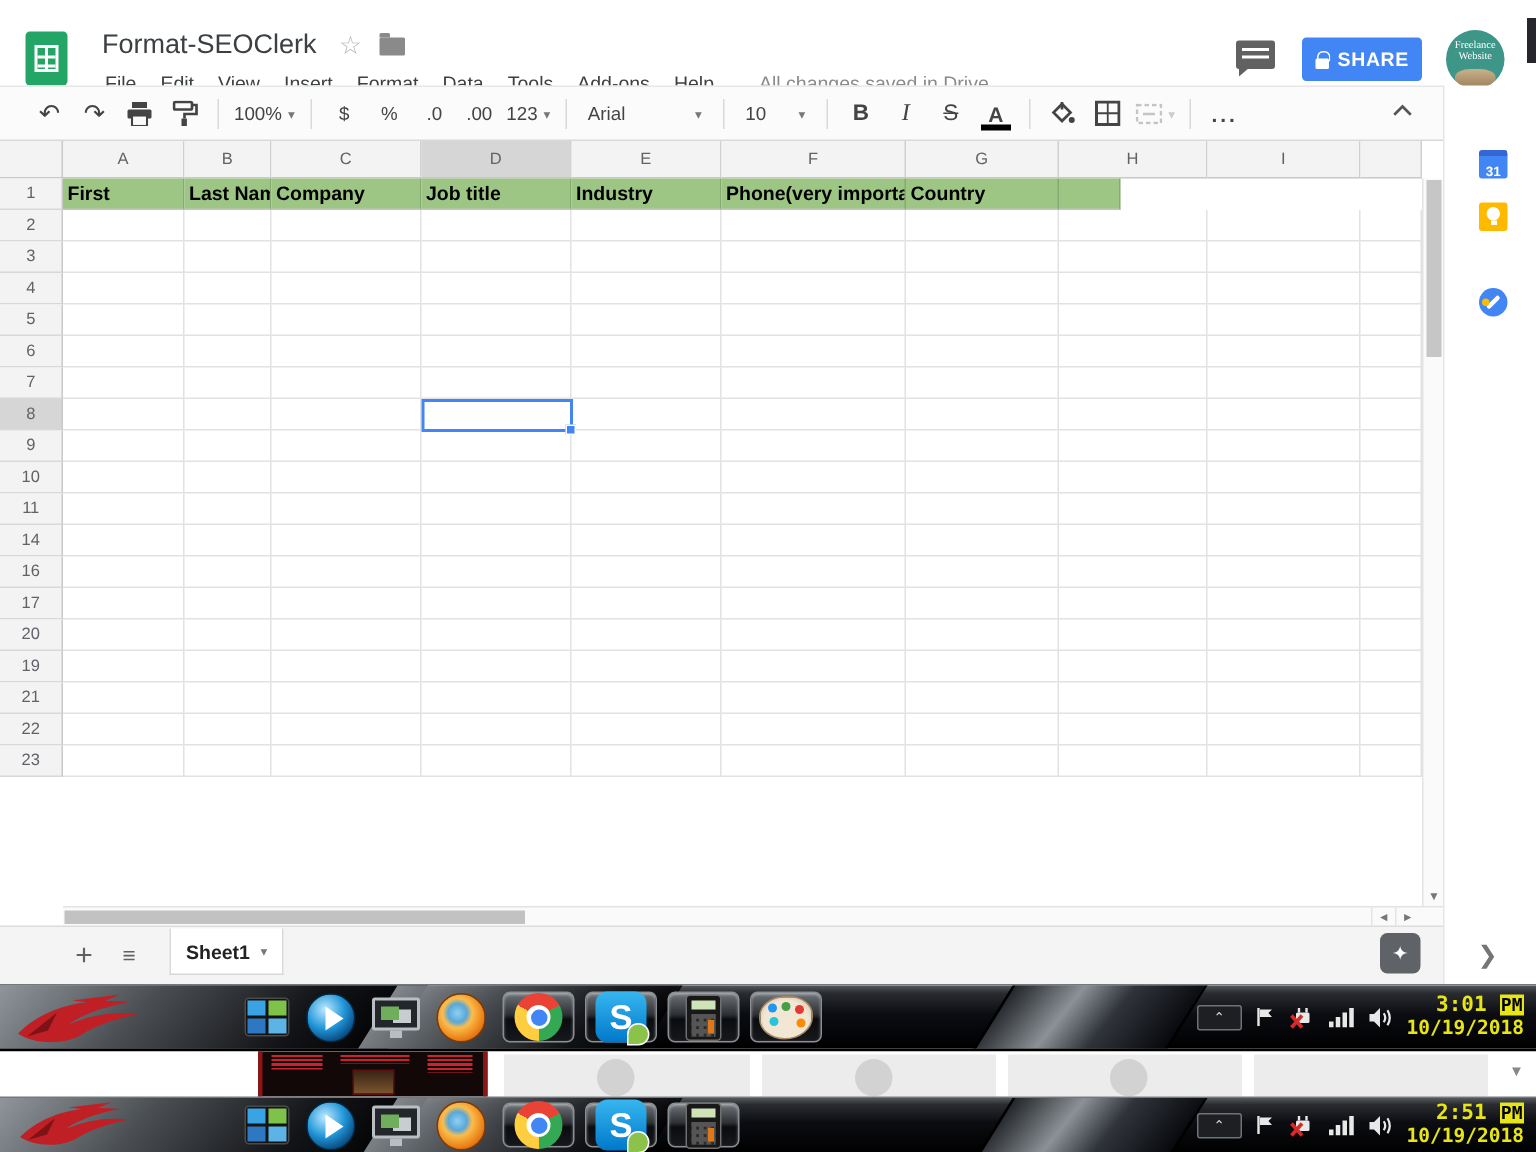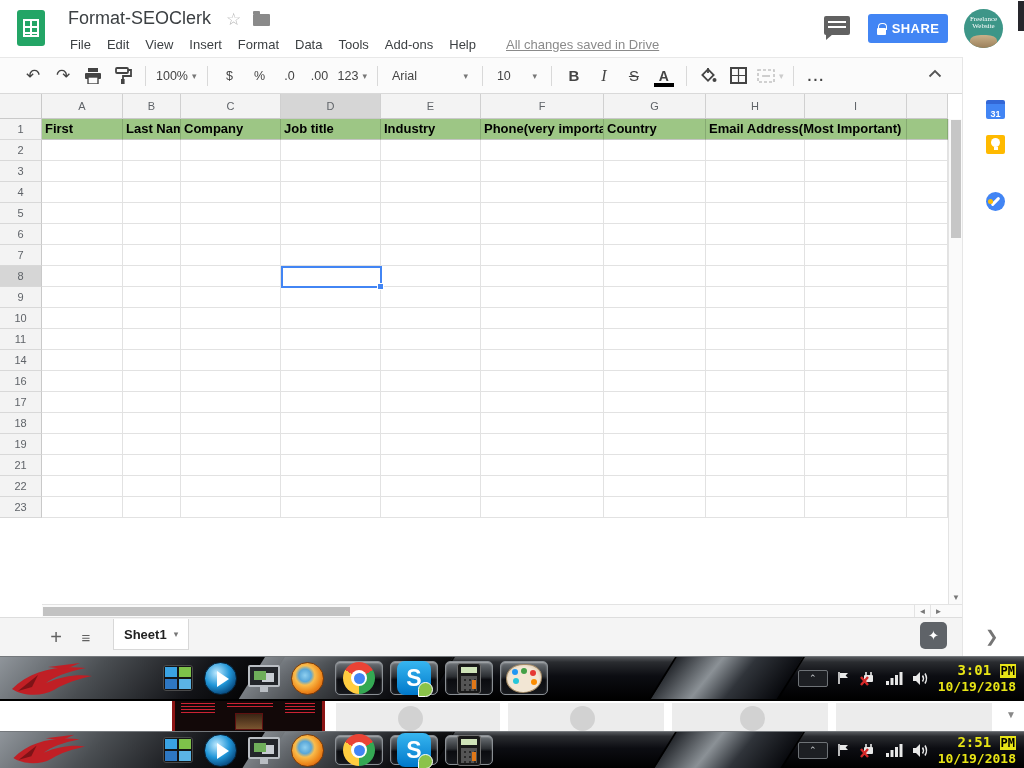"Format-SEOClerk" .gs-header { top: 1px -> 12px }
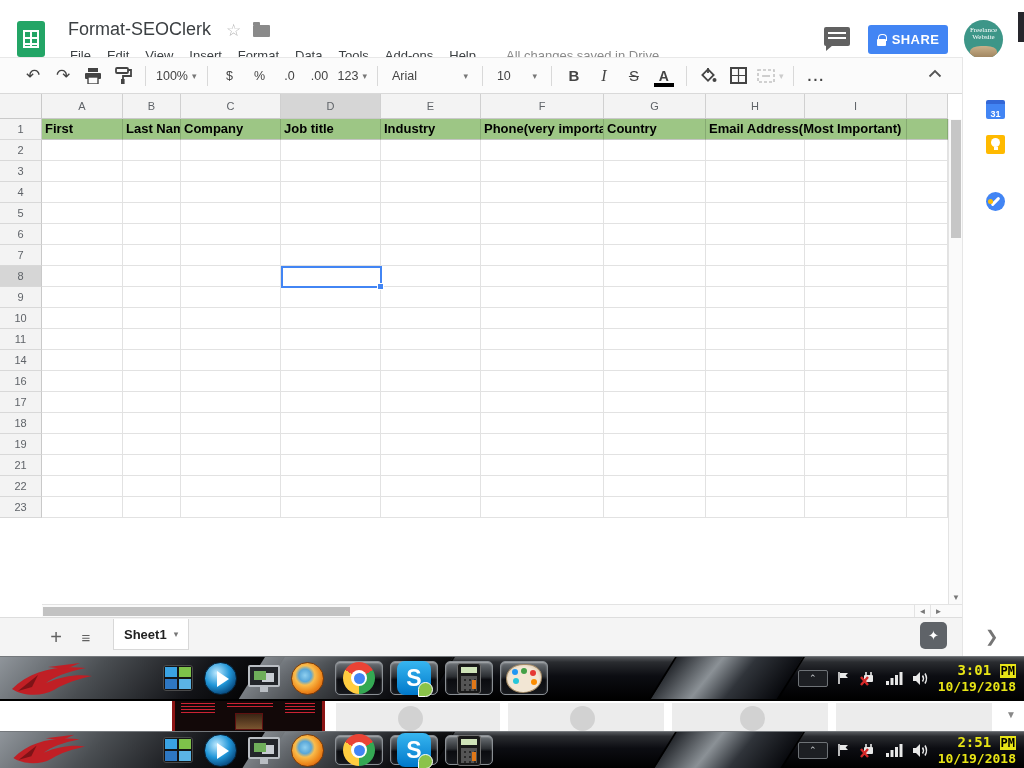"Email Address(Most Important)" div.g-cell { html: <div>Email Address(Most Important)</div> -> none }
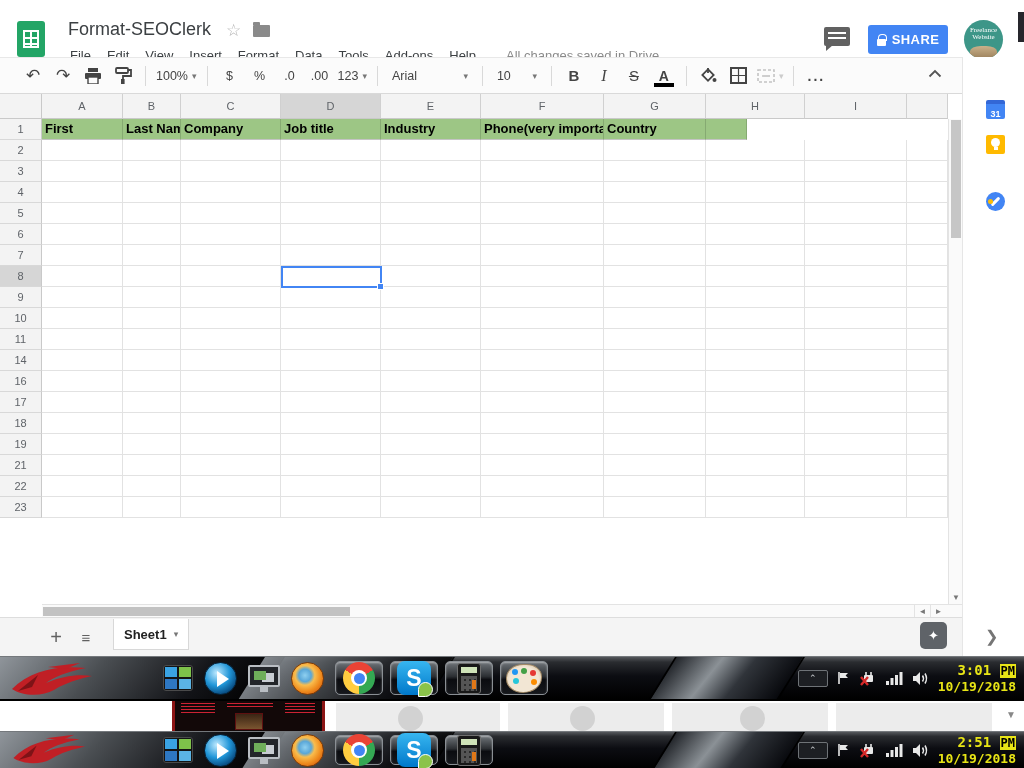"18" div.row-cell { text: 18 -> 20 }
